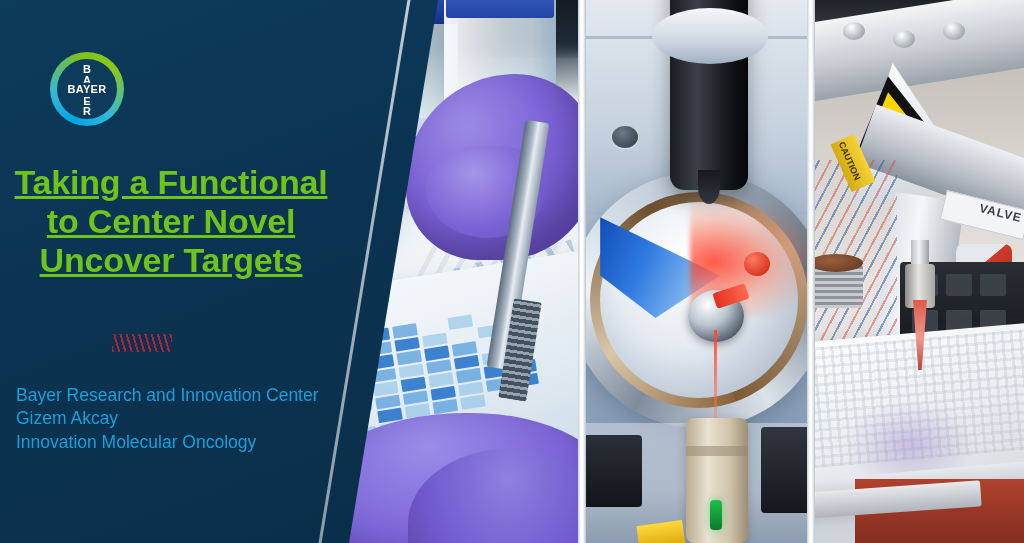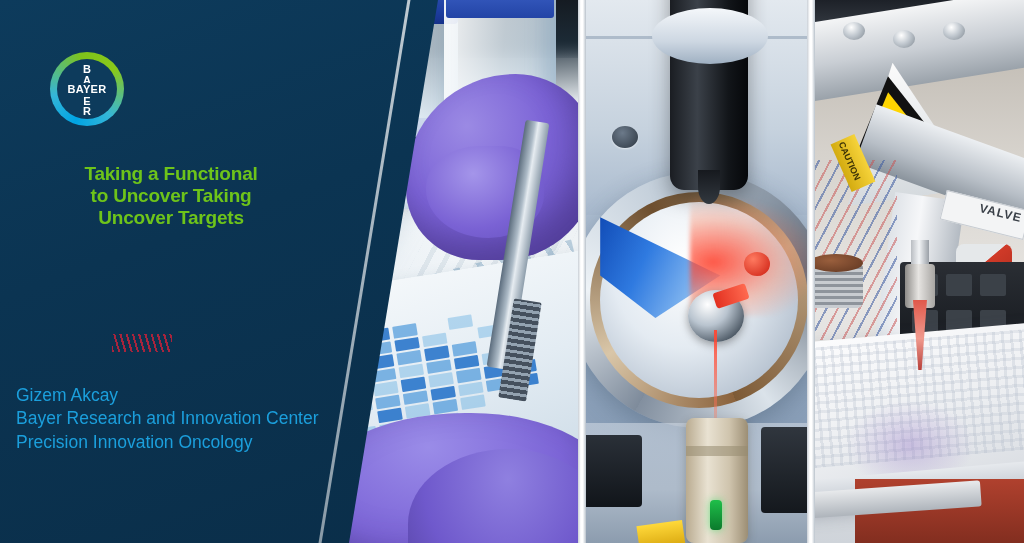"Taking a Functional" .title { font-size: 19px -> 34px; text-decoration: none -> underline }
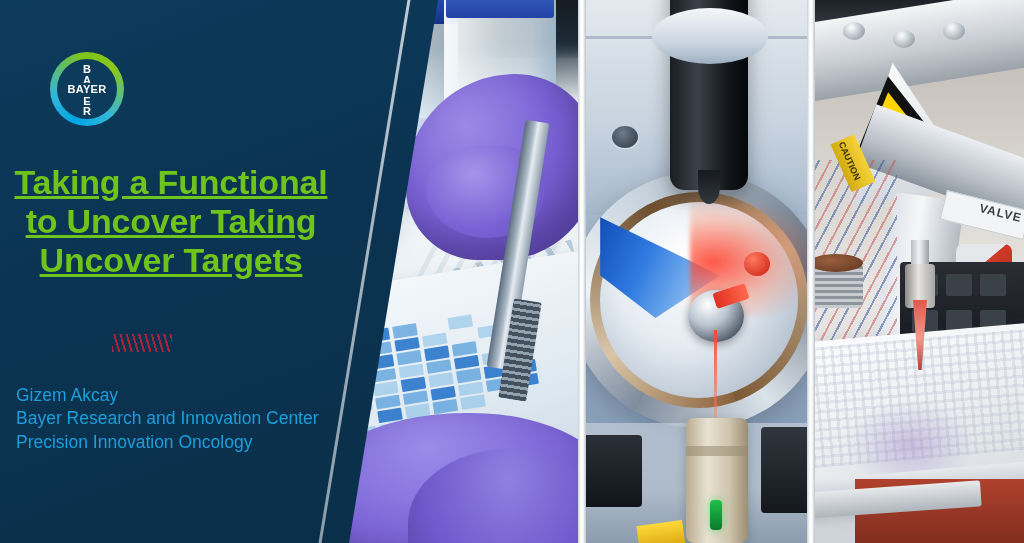"to Uncover Taking" div { text: Uncover Taking -> Center Novel }
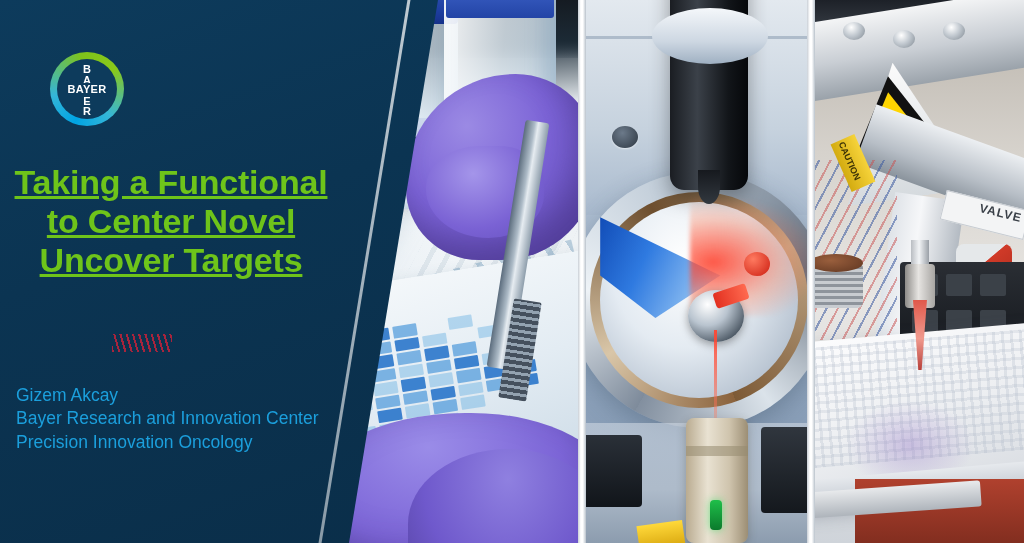"Gizem Akcay" div { order: before "Bayer Research and Innovation Center" -> after "Bayer Research and Innovation Center" }
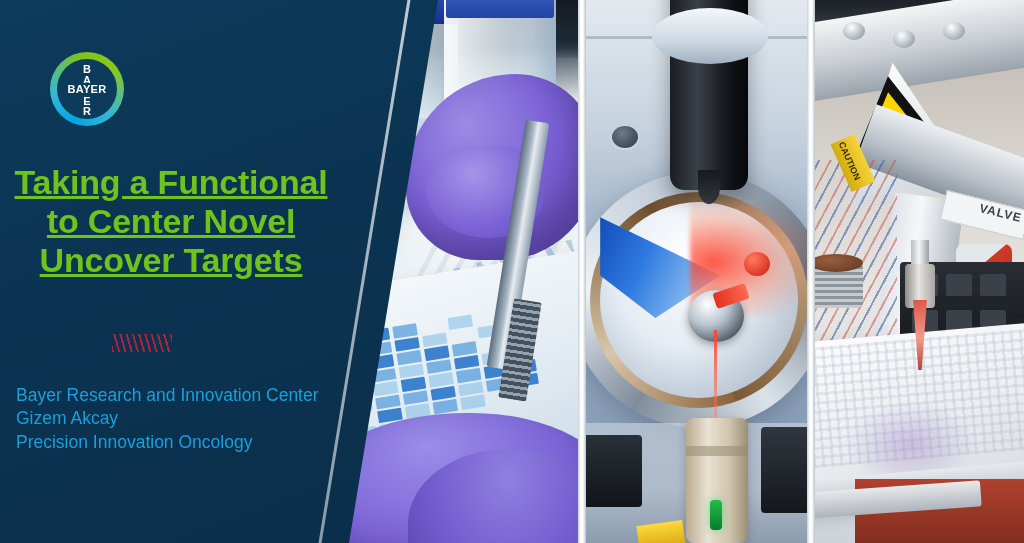"Precision Innovation Oncology" div { text: Precision Innovation -> Innovation Molecular }
